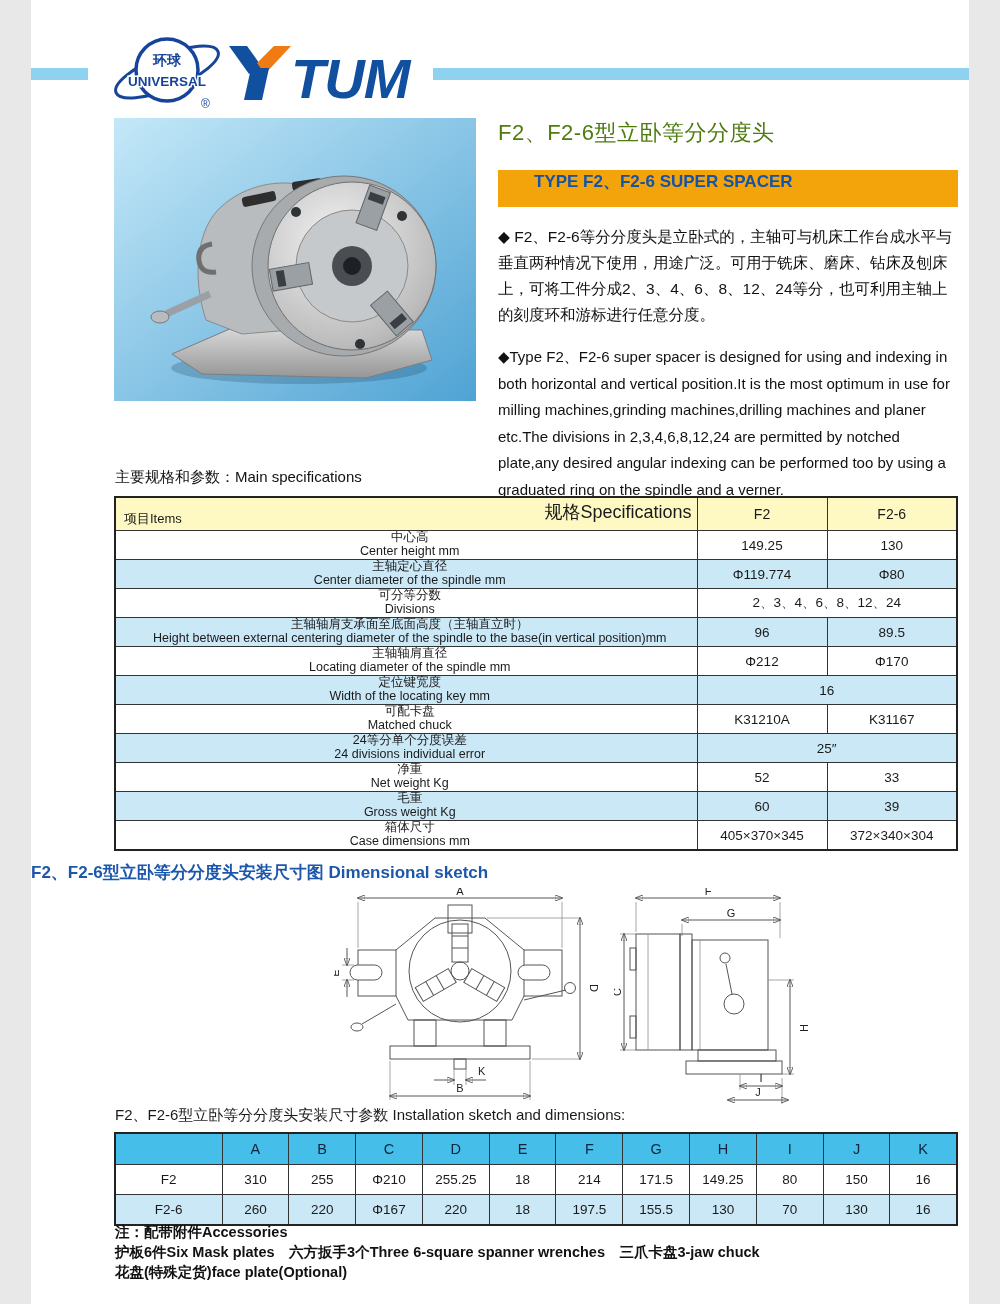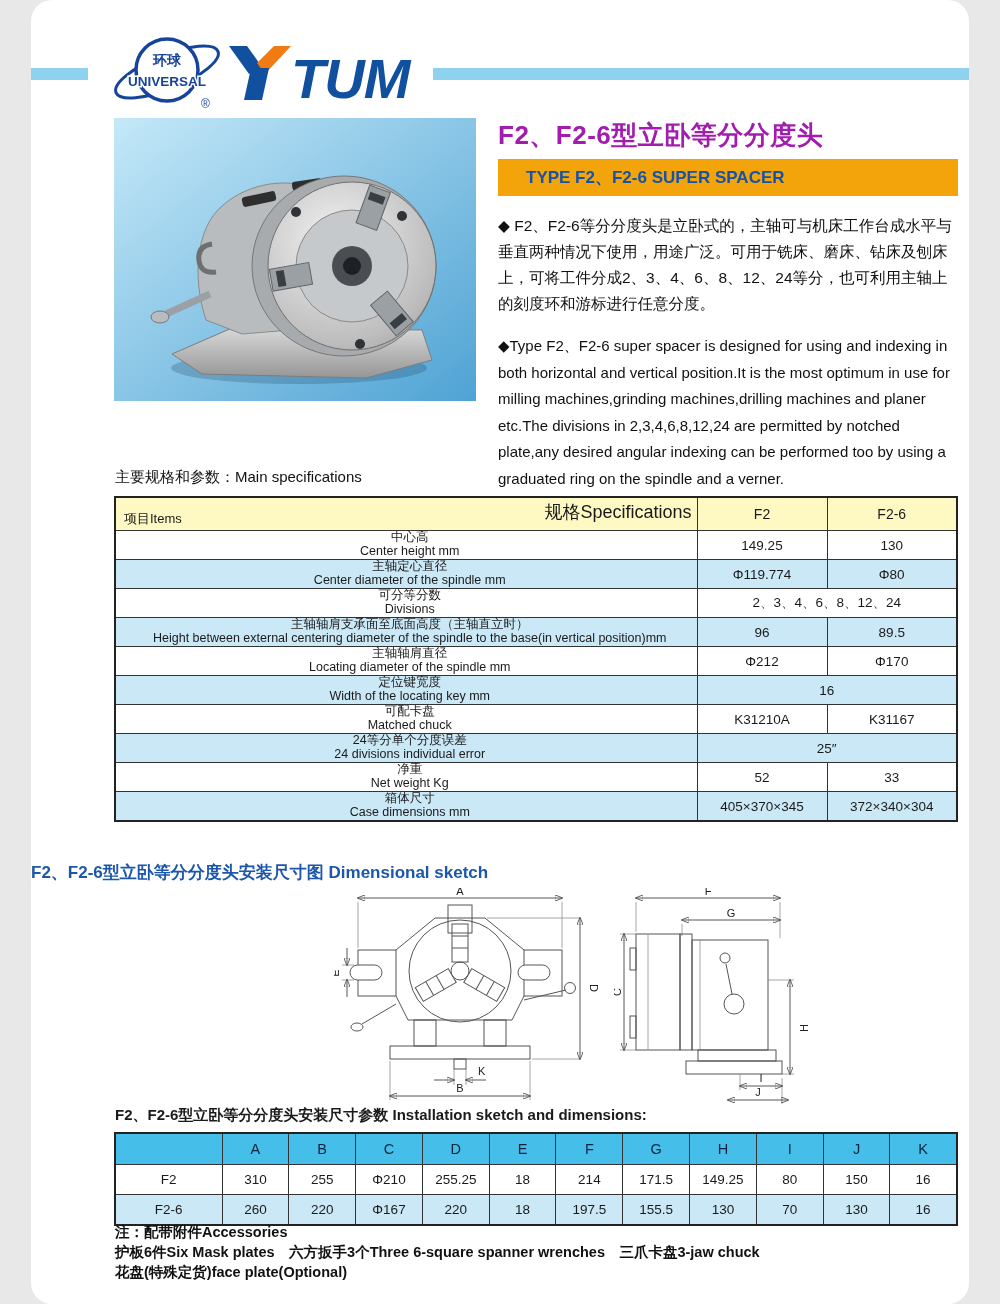"环球" .page { border-radius: 21px -> none }
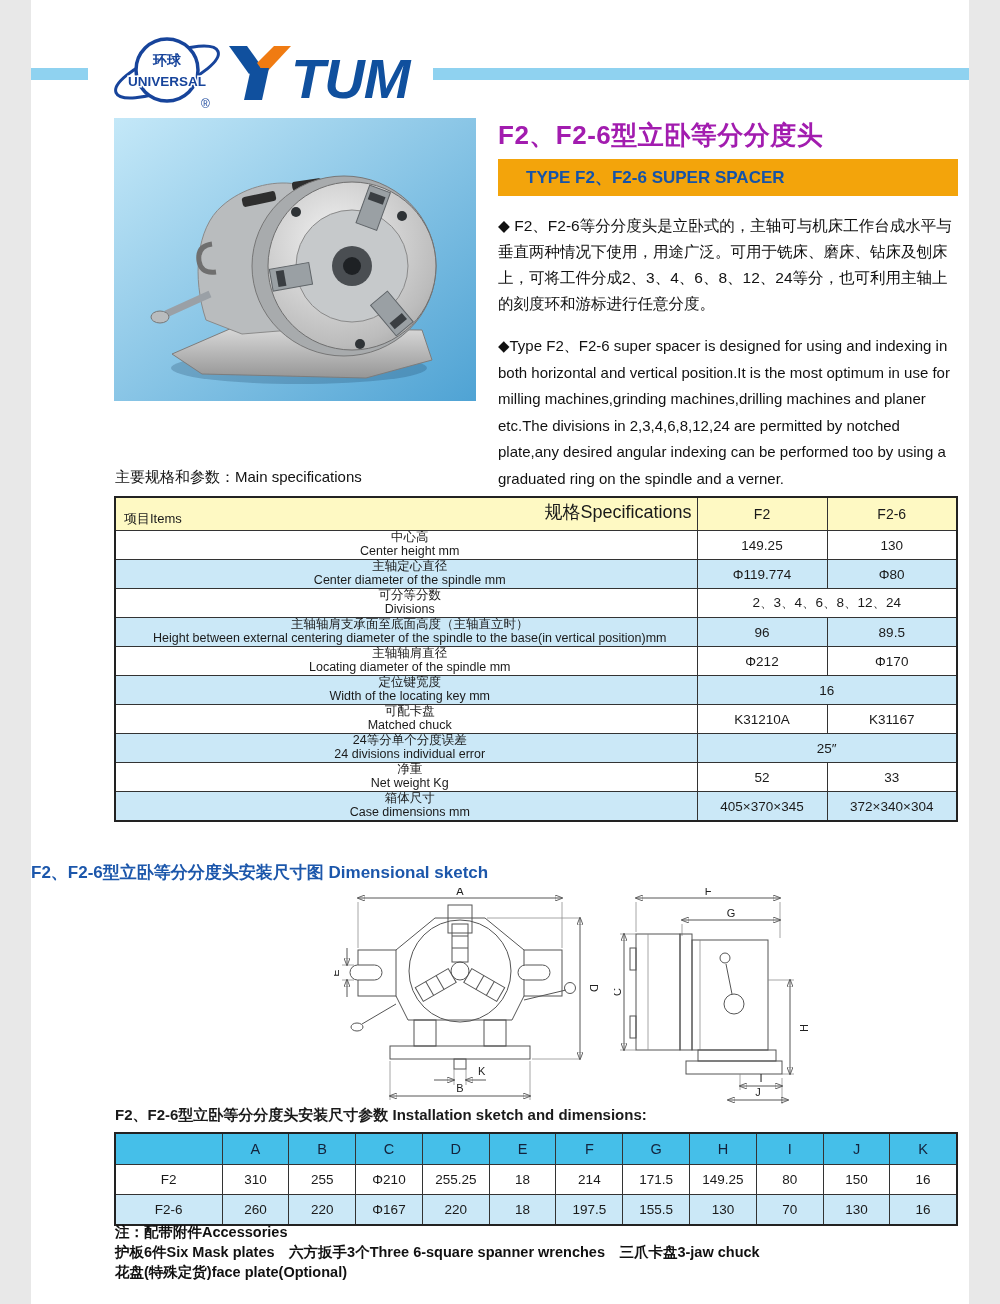"F2、F2-6型立卧等分分度头" .title { color: #a21caf -> #4d7c0f; font-size: 26px -> 22px; font-weight: bold -> normal }
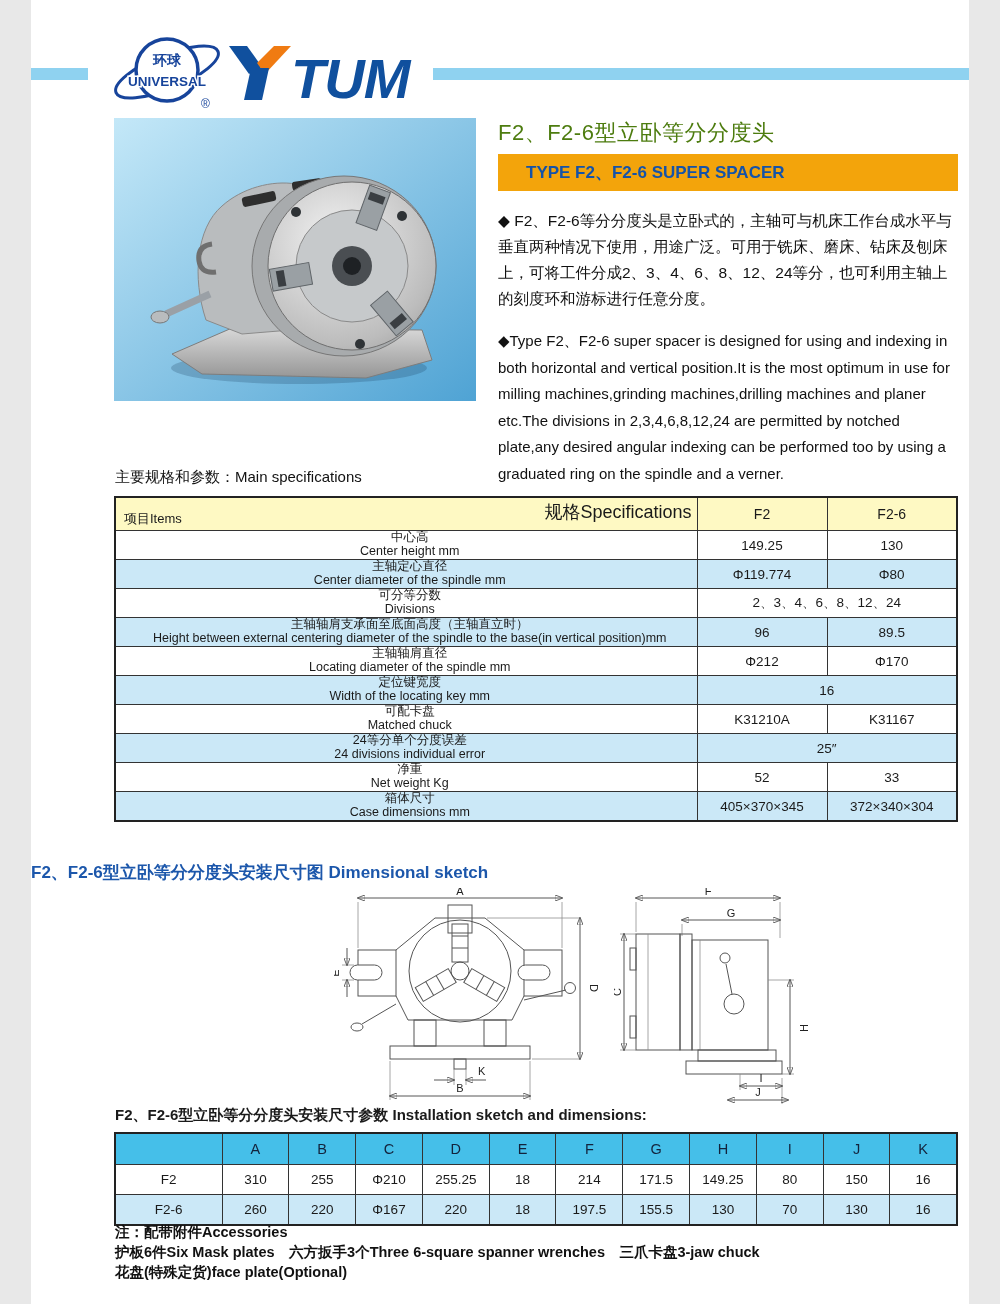"TYPE F2、F2-6 SUPER SPACER" .banner { align-items: center -> flex-start; margin-top: 6px -> 22px; padding-left: 28px -> 36px }
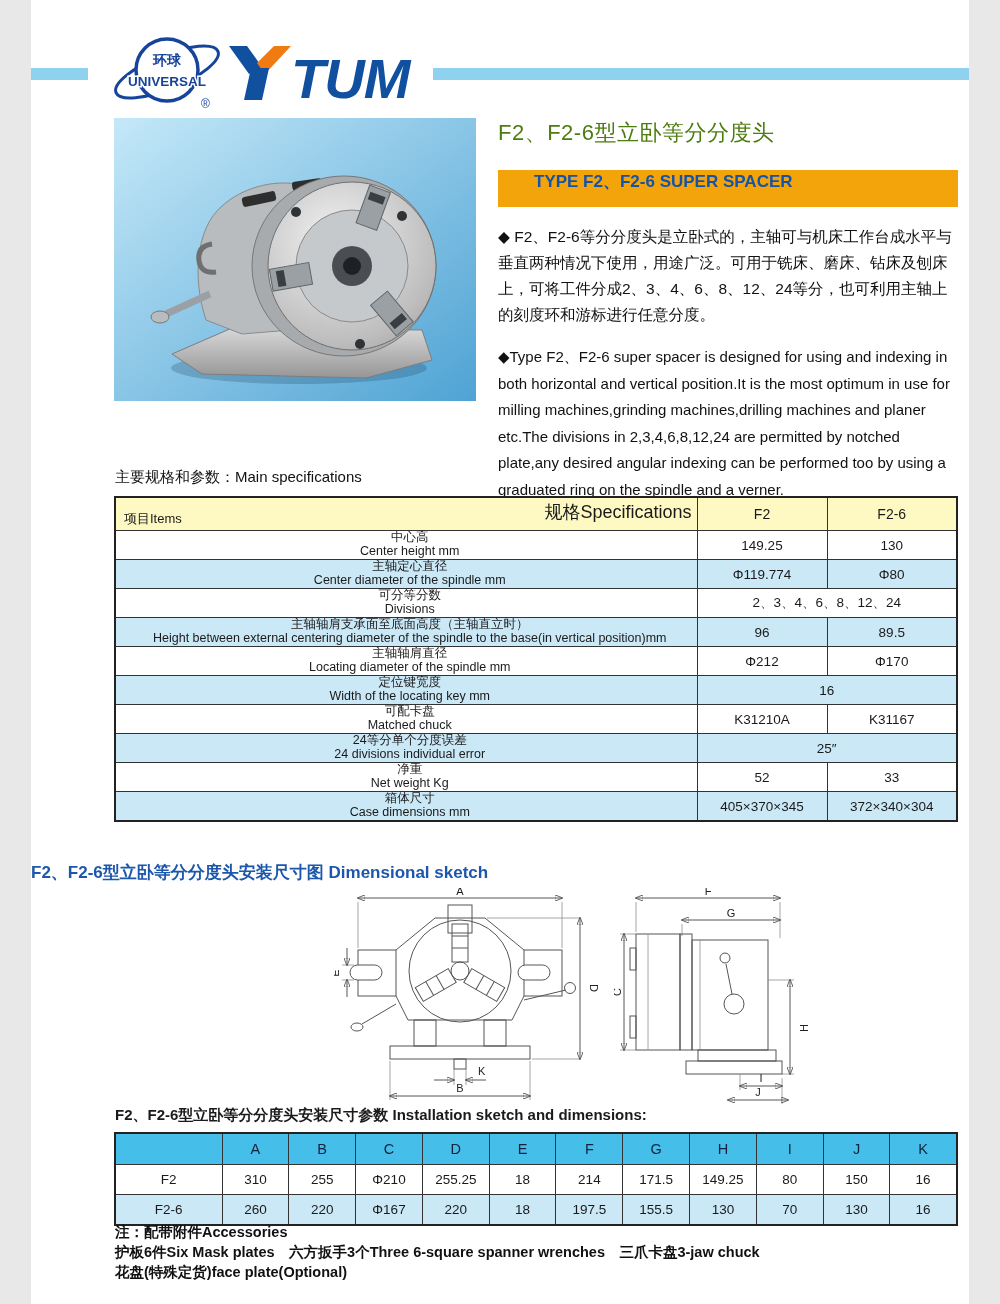"毛重" tr { html: none -> <tr> <td> <div>毛重</div> <div>Gross weight Kg</div> </td> <td>60</td> <td>39</td> </tr> }
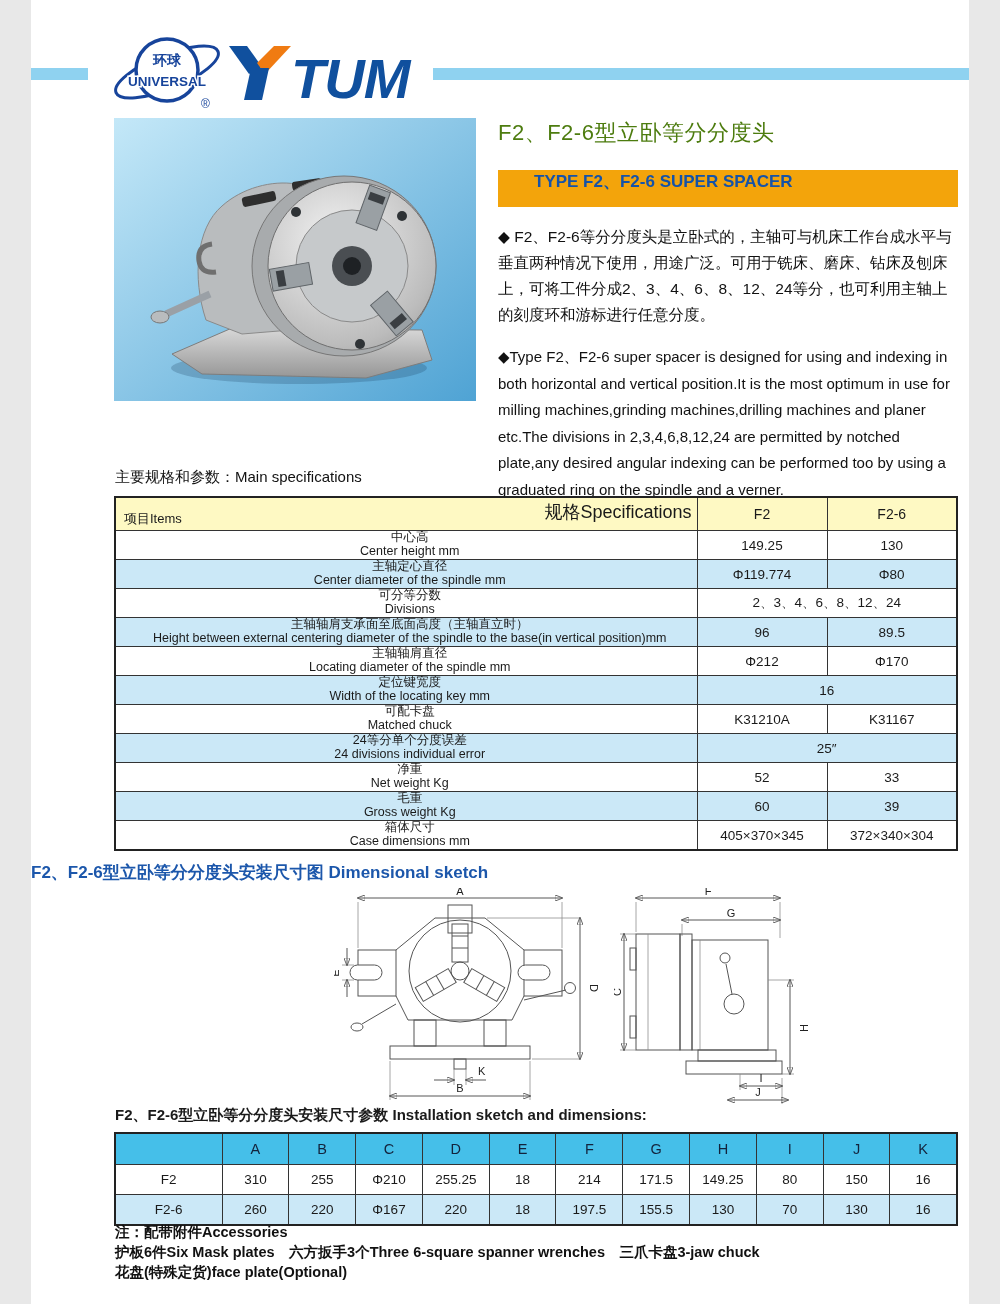"F2、F2-6型立卧等分分度头安装尺寸参数 Installation" .install-heading { font-weight: 700 -> 400 }
